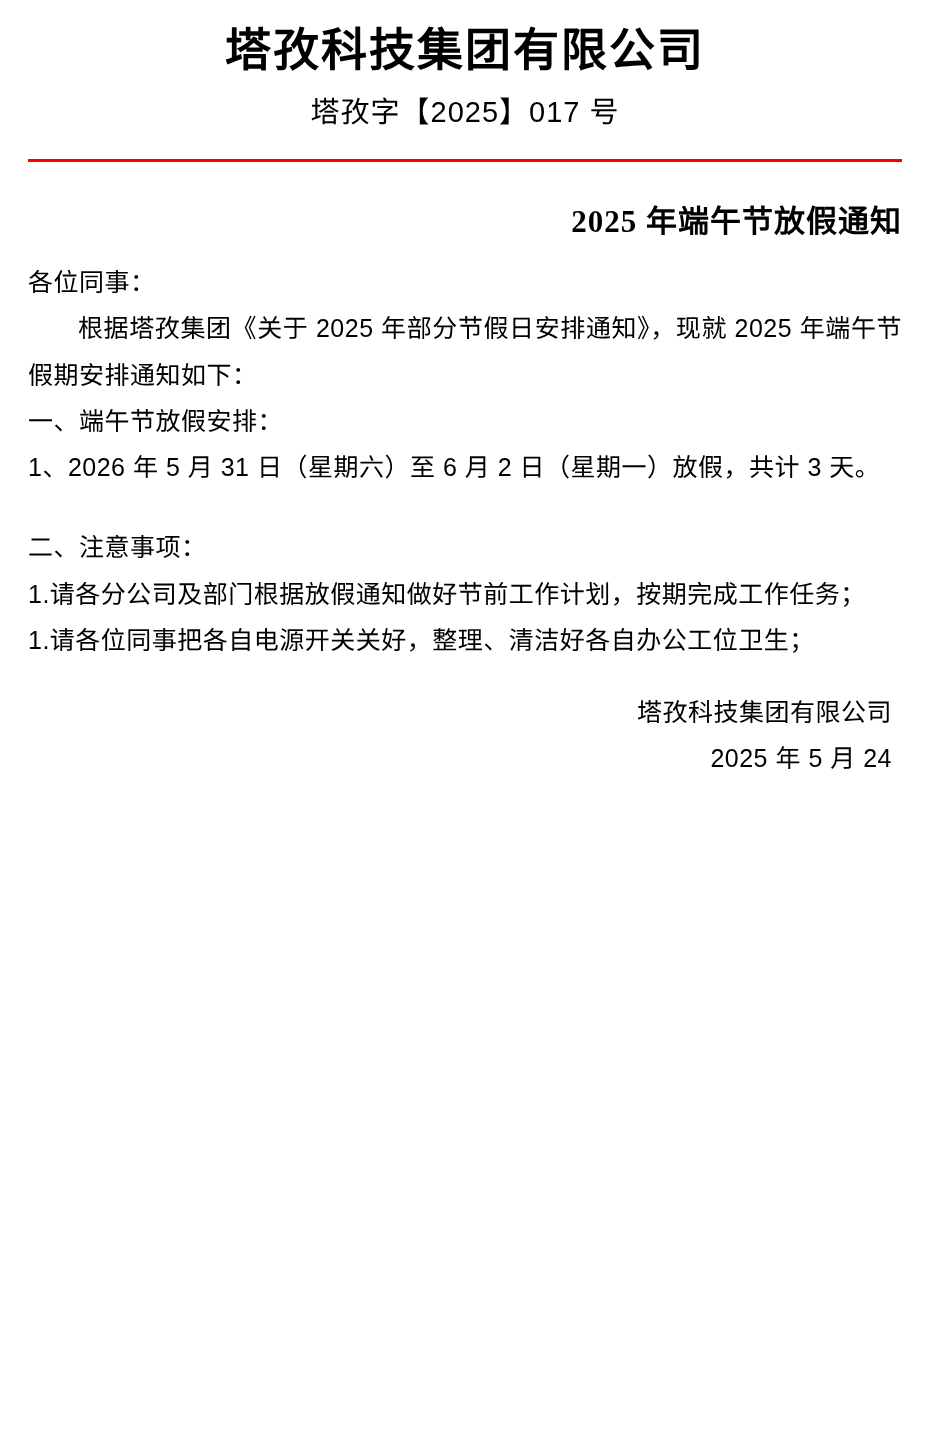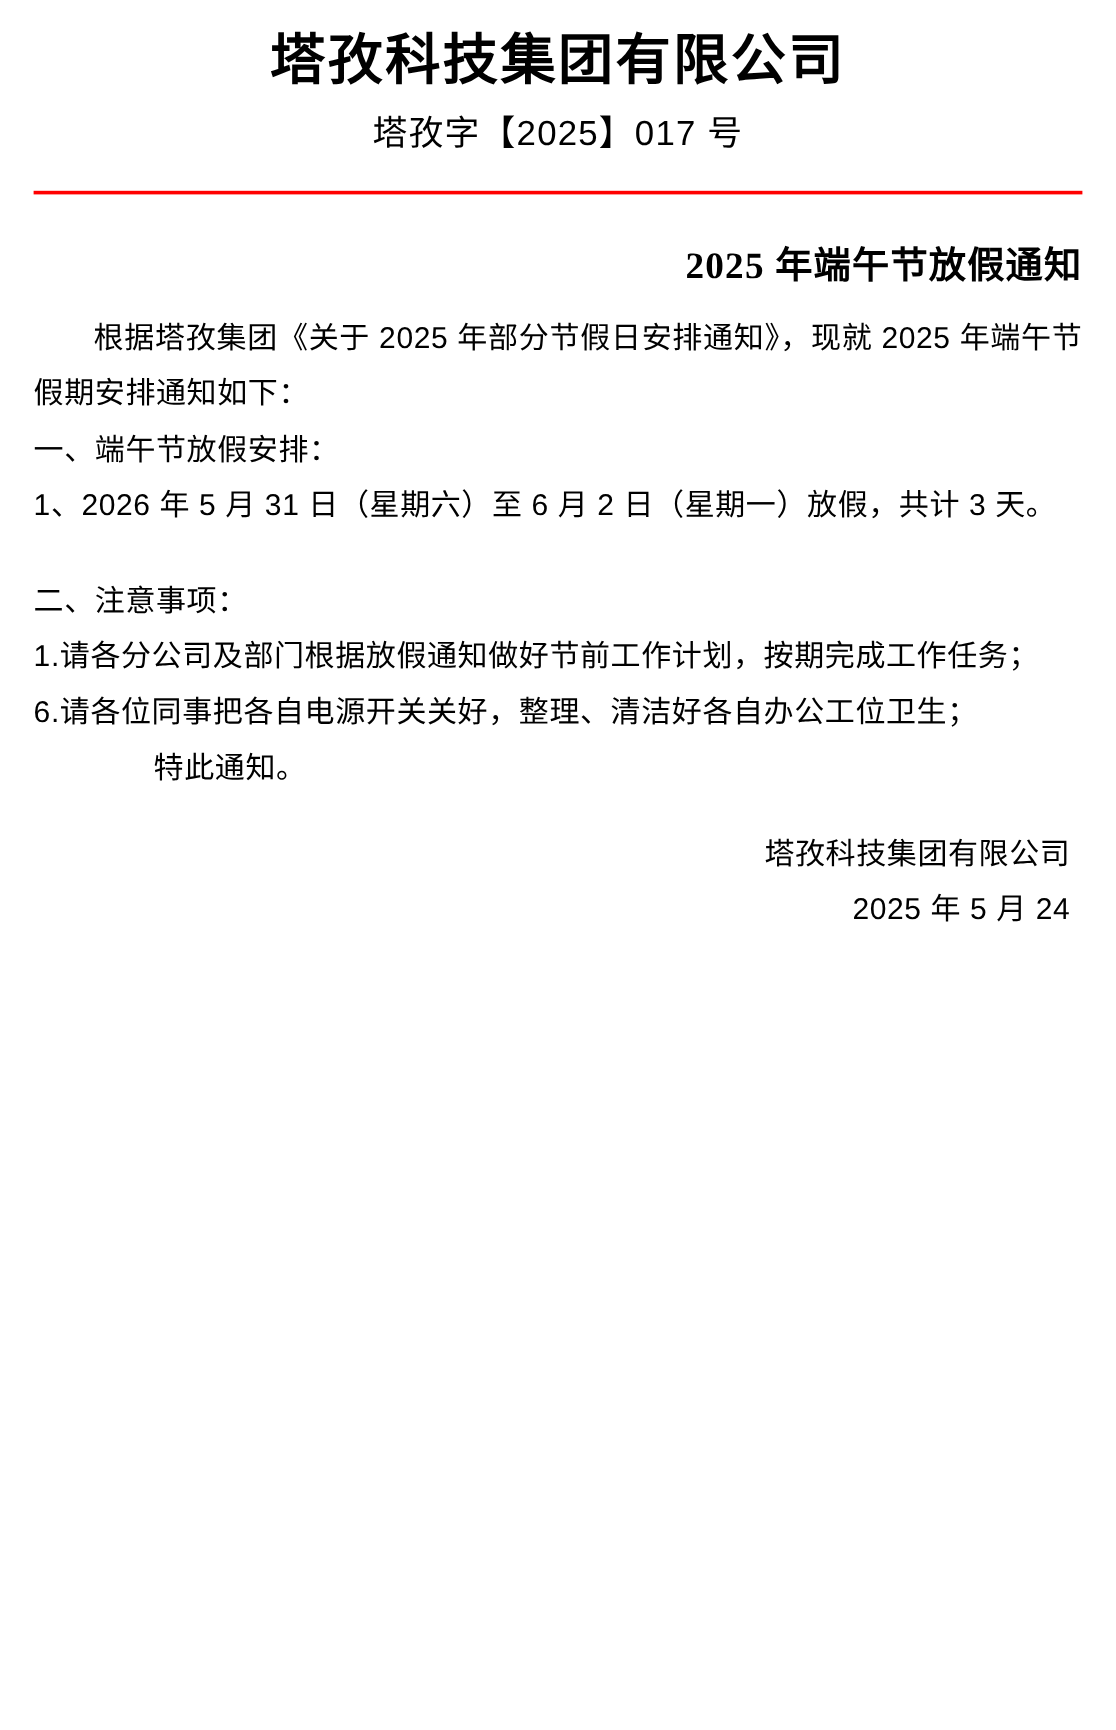"各位同事：" p.para { html: none -> <p>各位同事：</p> }
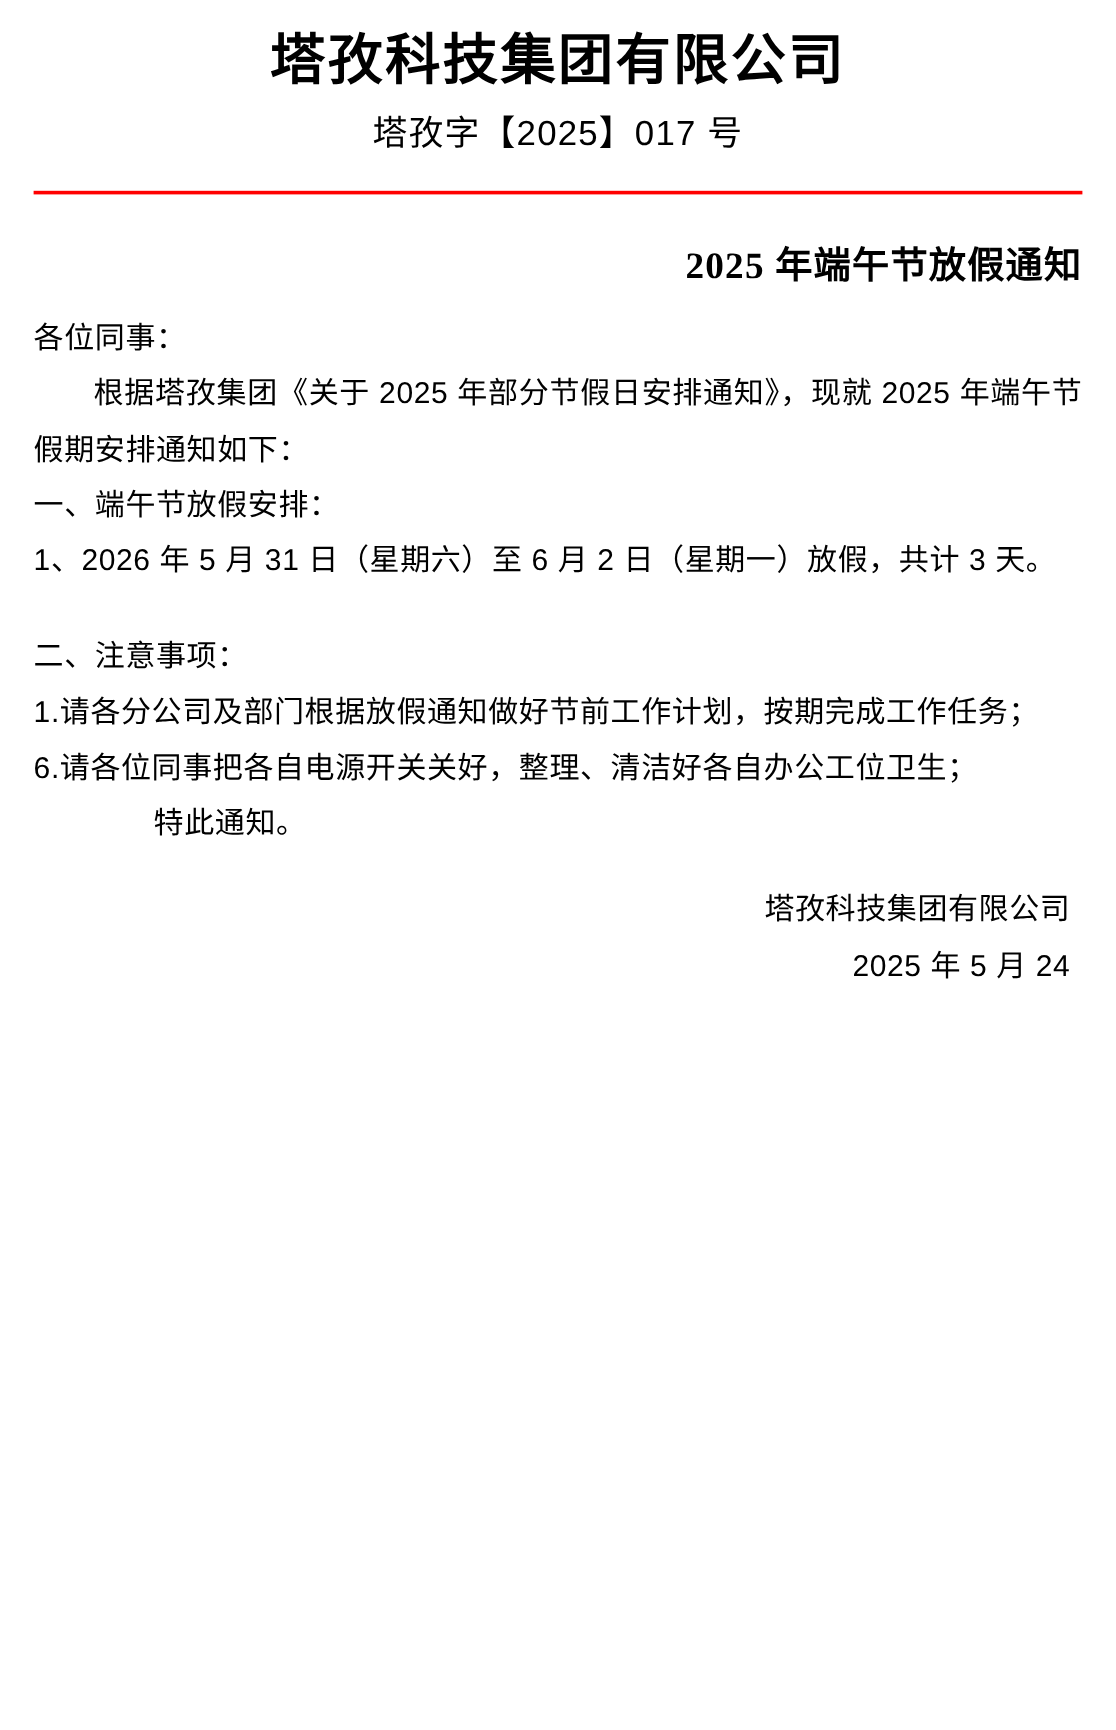"6.请各位同事把各自电源开关关好，整理、清洁好各自办公工位卫生；" p.para { text: 6 -> 1 }
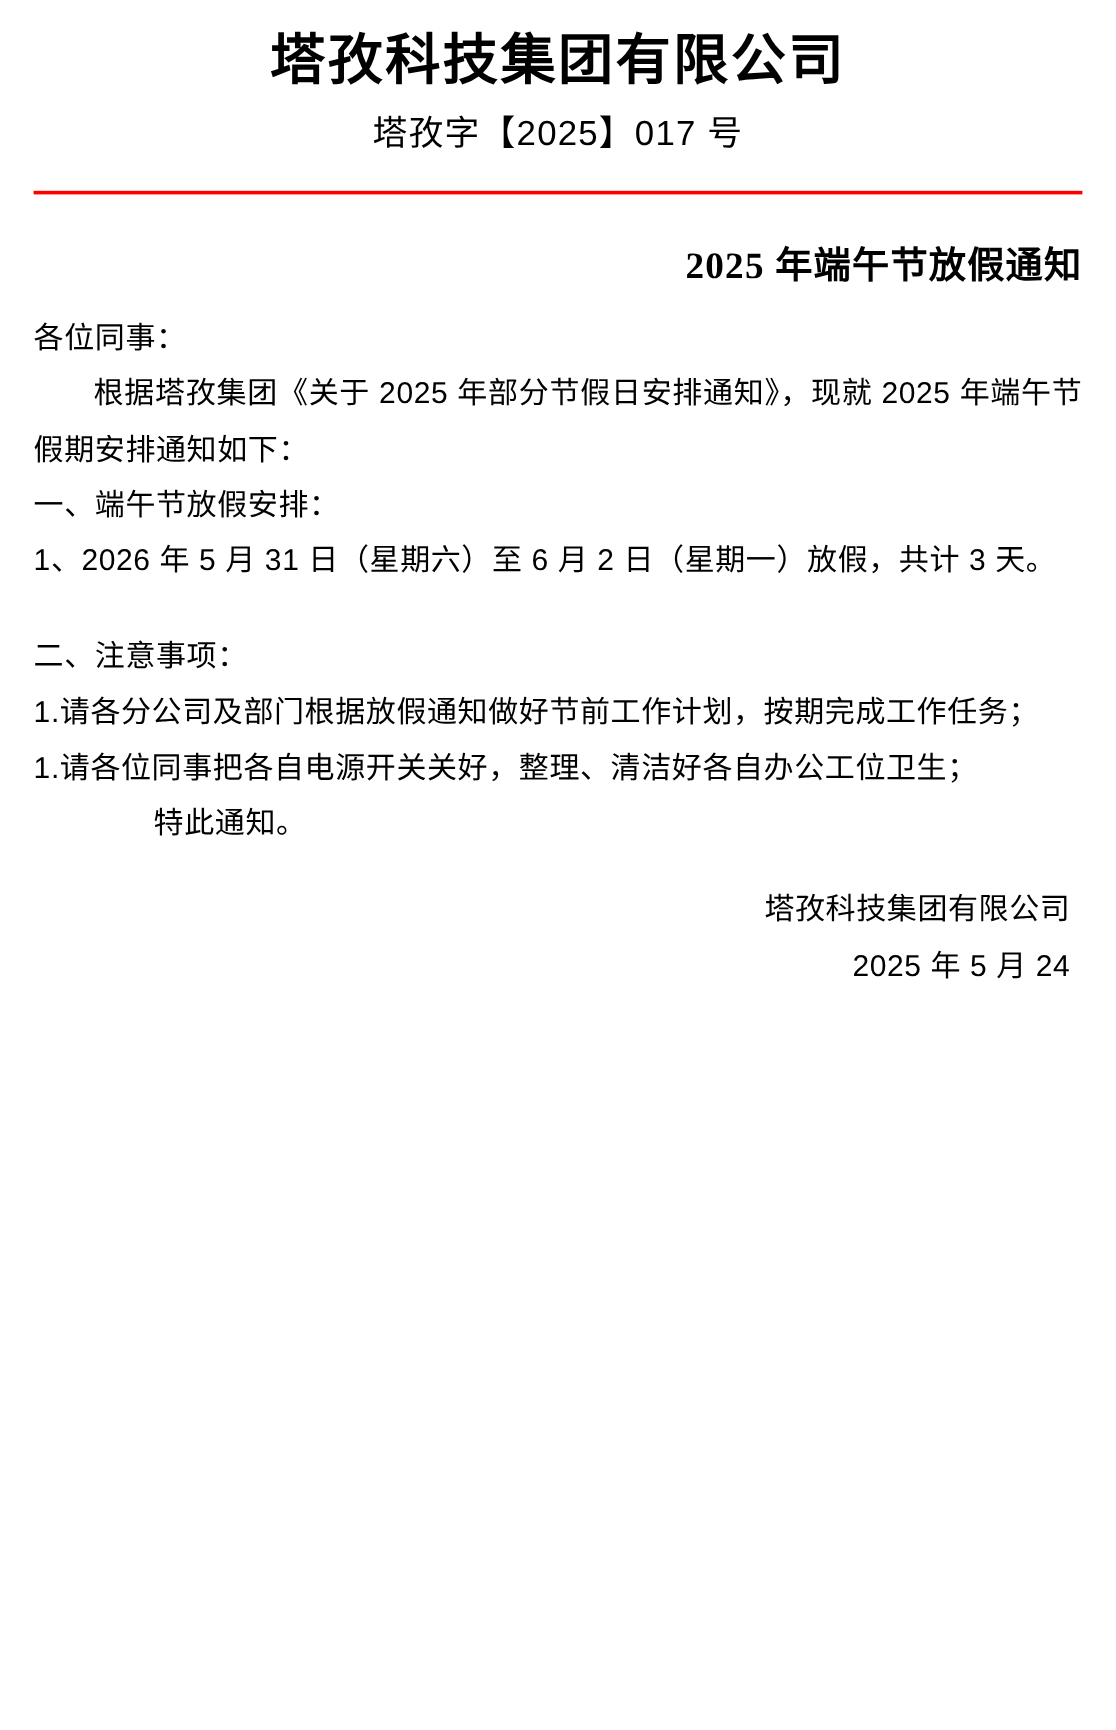"特此通知。" p.closing { html: <p>特此通知。</p> -> none }
